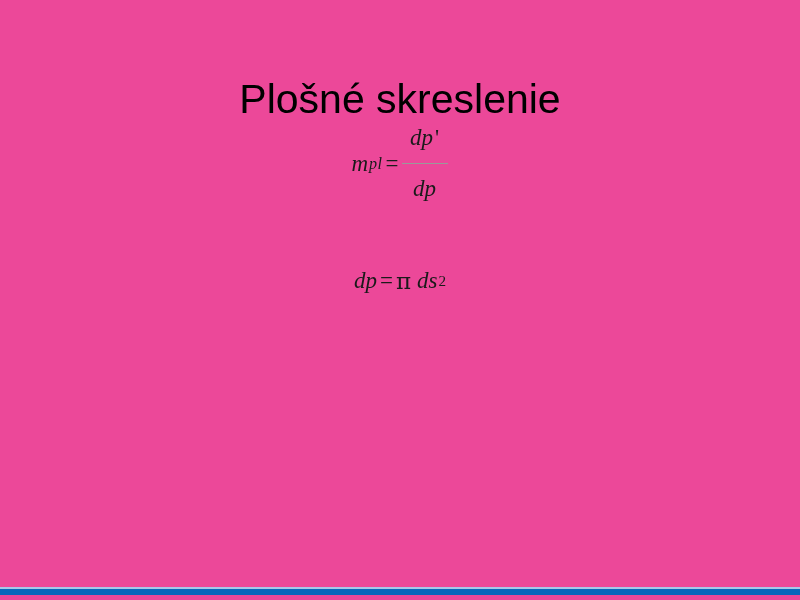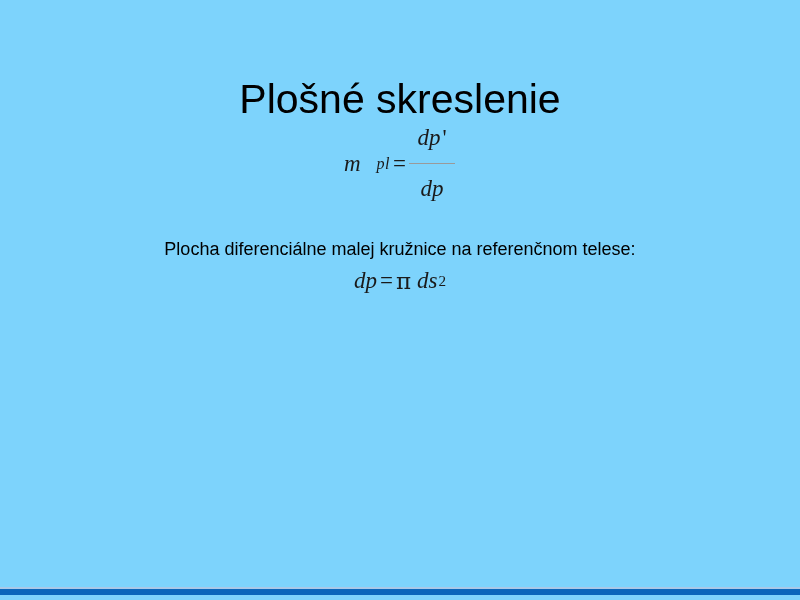"Plošné skreslenie" .slide { background: #7dd3fc -> #ec4899 }
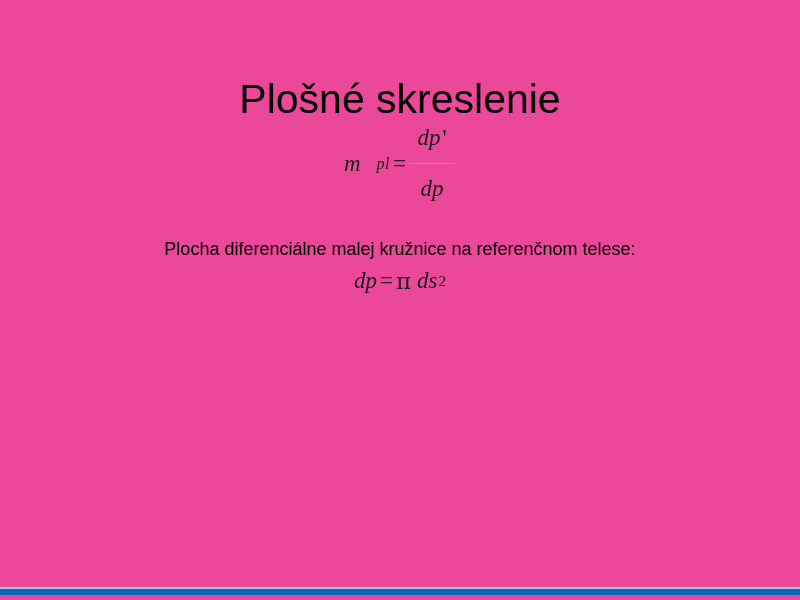"pl" .msub { padding-left: 16px -> 1px }
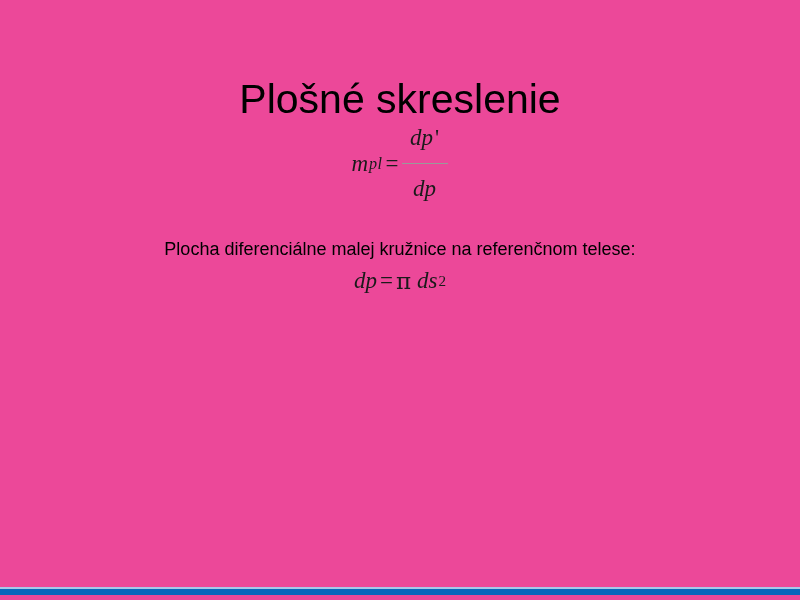"Plocha diferenciálne malej kružnice na" p.body-text { html: <p>Plocha diferenciálne malej kružnice na referenčnom telese:</p> -> none }
